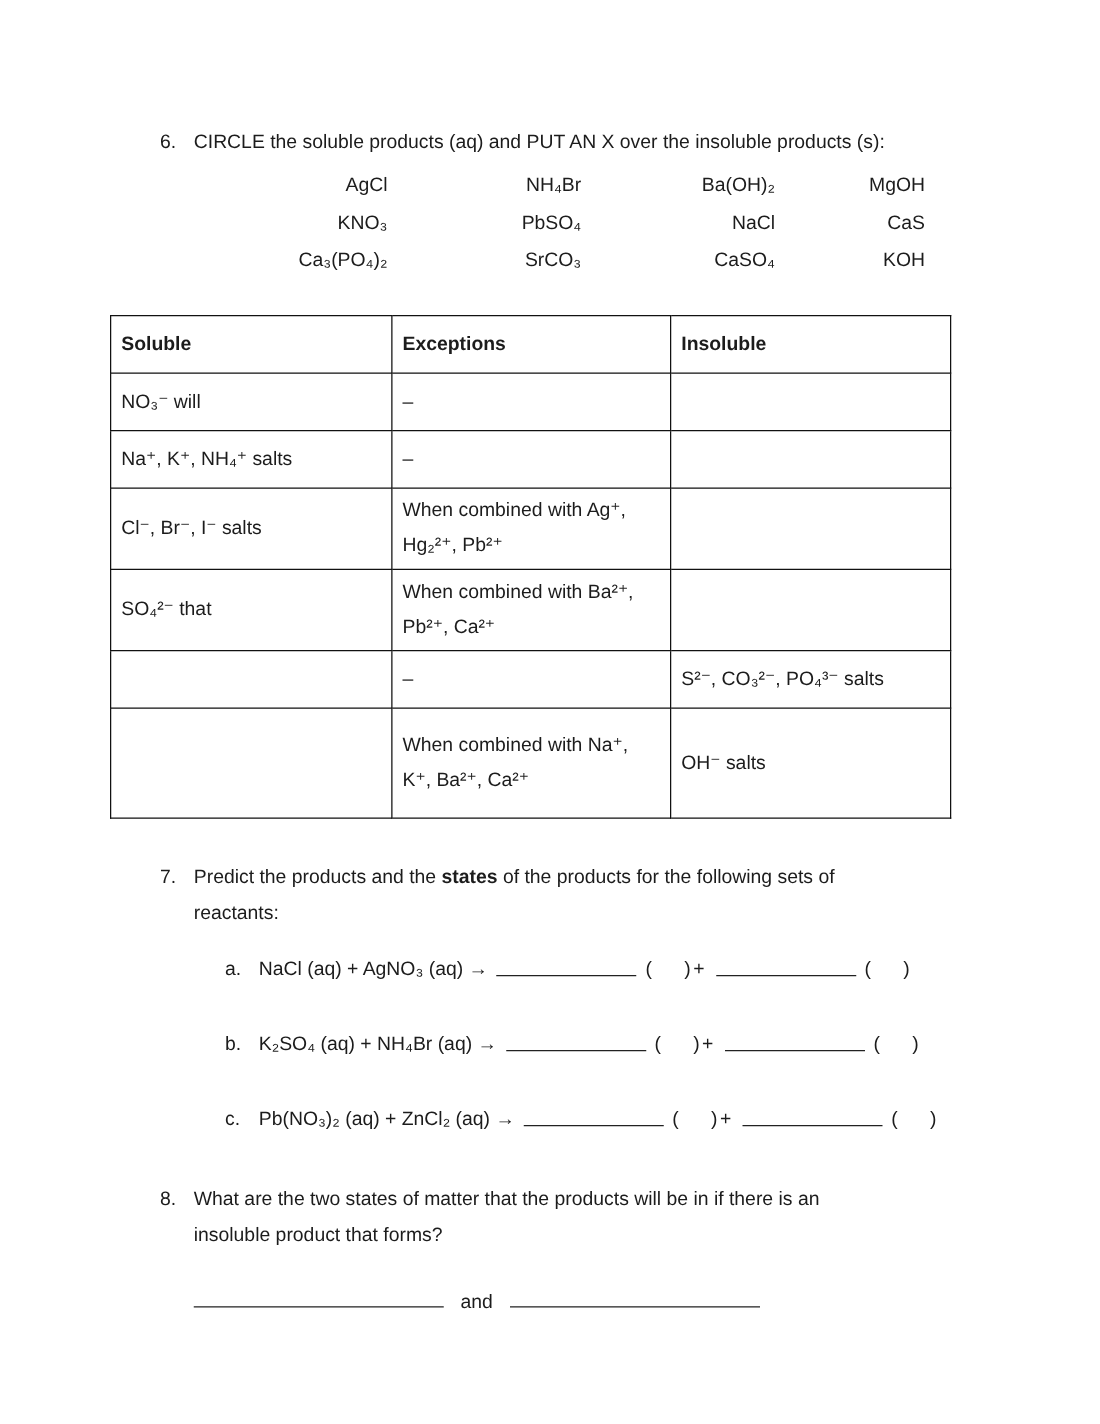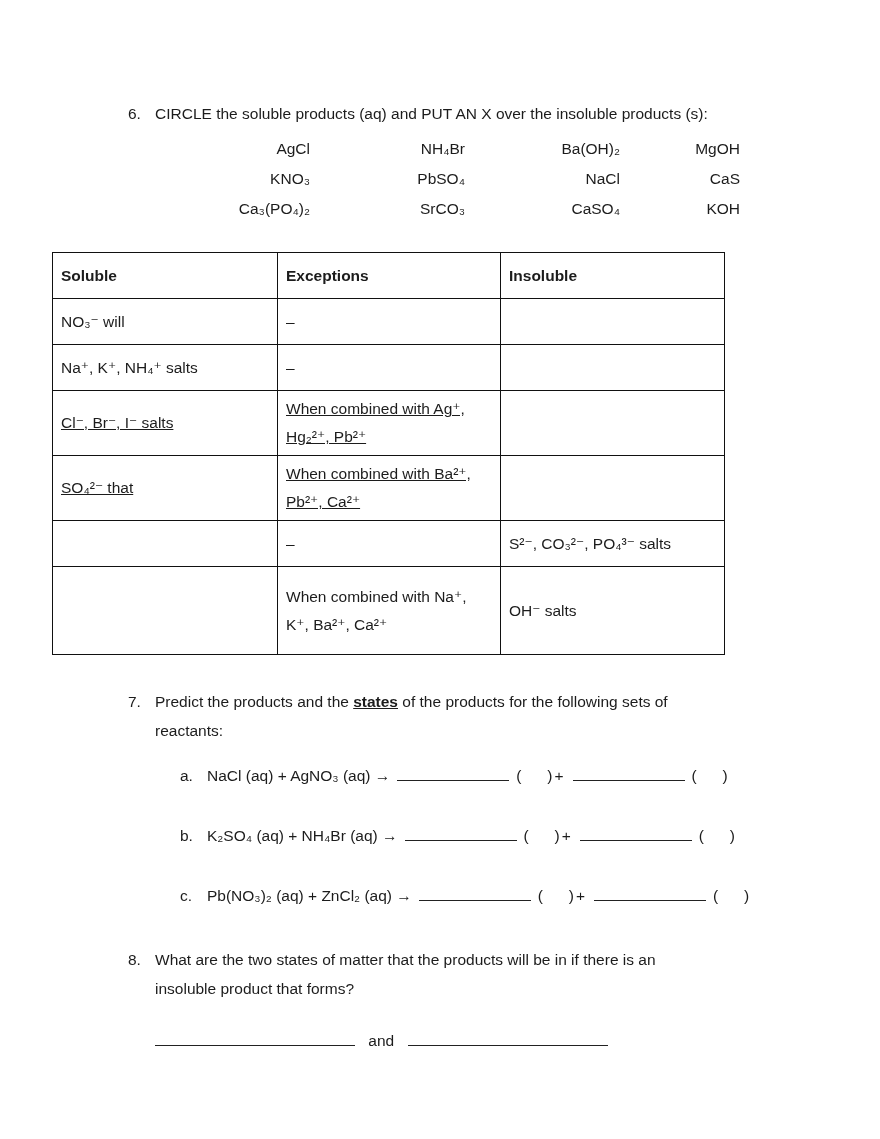"Soluble" .sol-table { margin-left: 52px -> 88px }
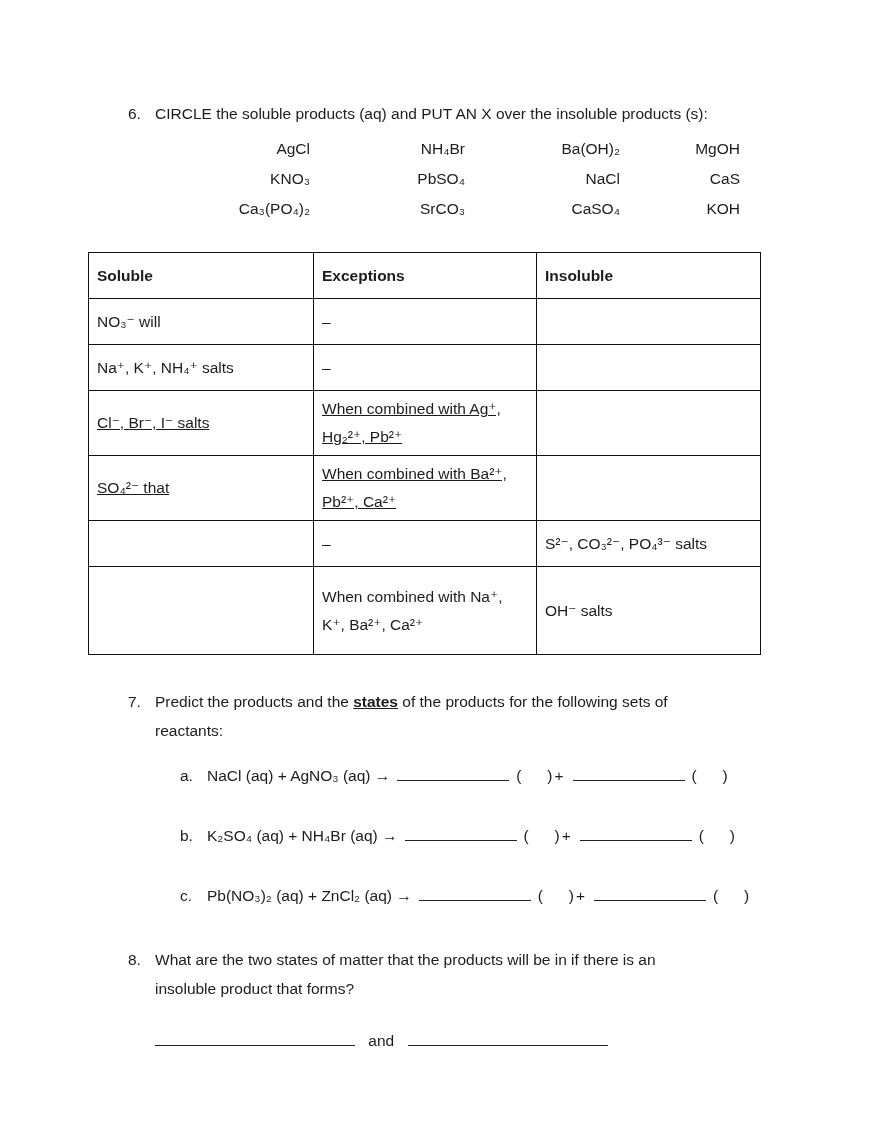"Cl⁻, Br⁻, I⁻ salts" tr.rh-75 { text-decoration: underline -> none }
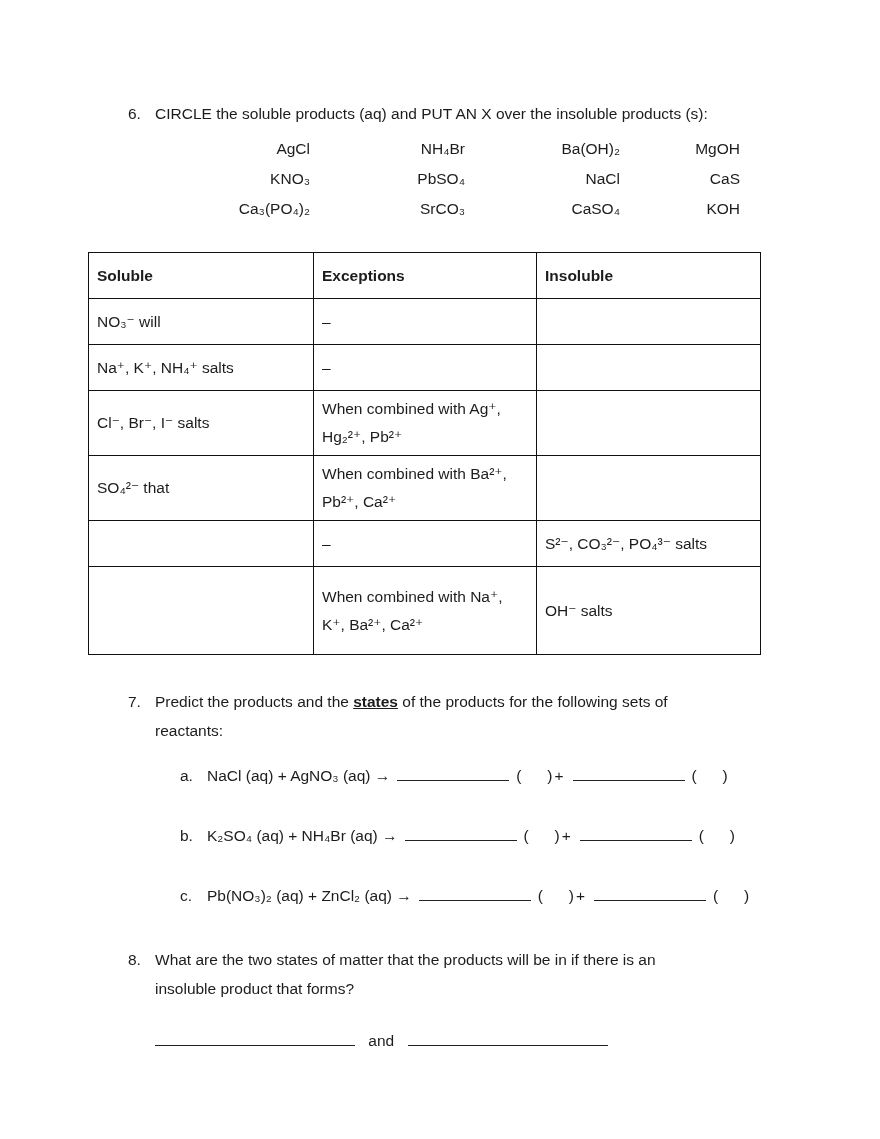"states" .emph { text-decoration: underline -> none }
